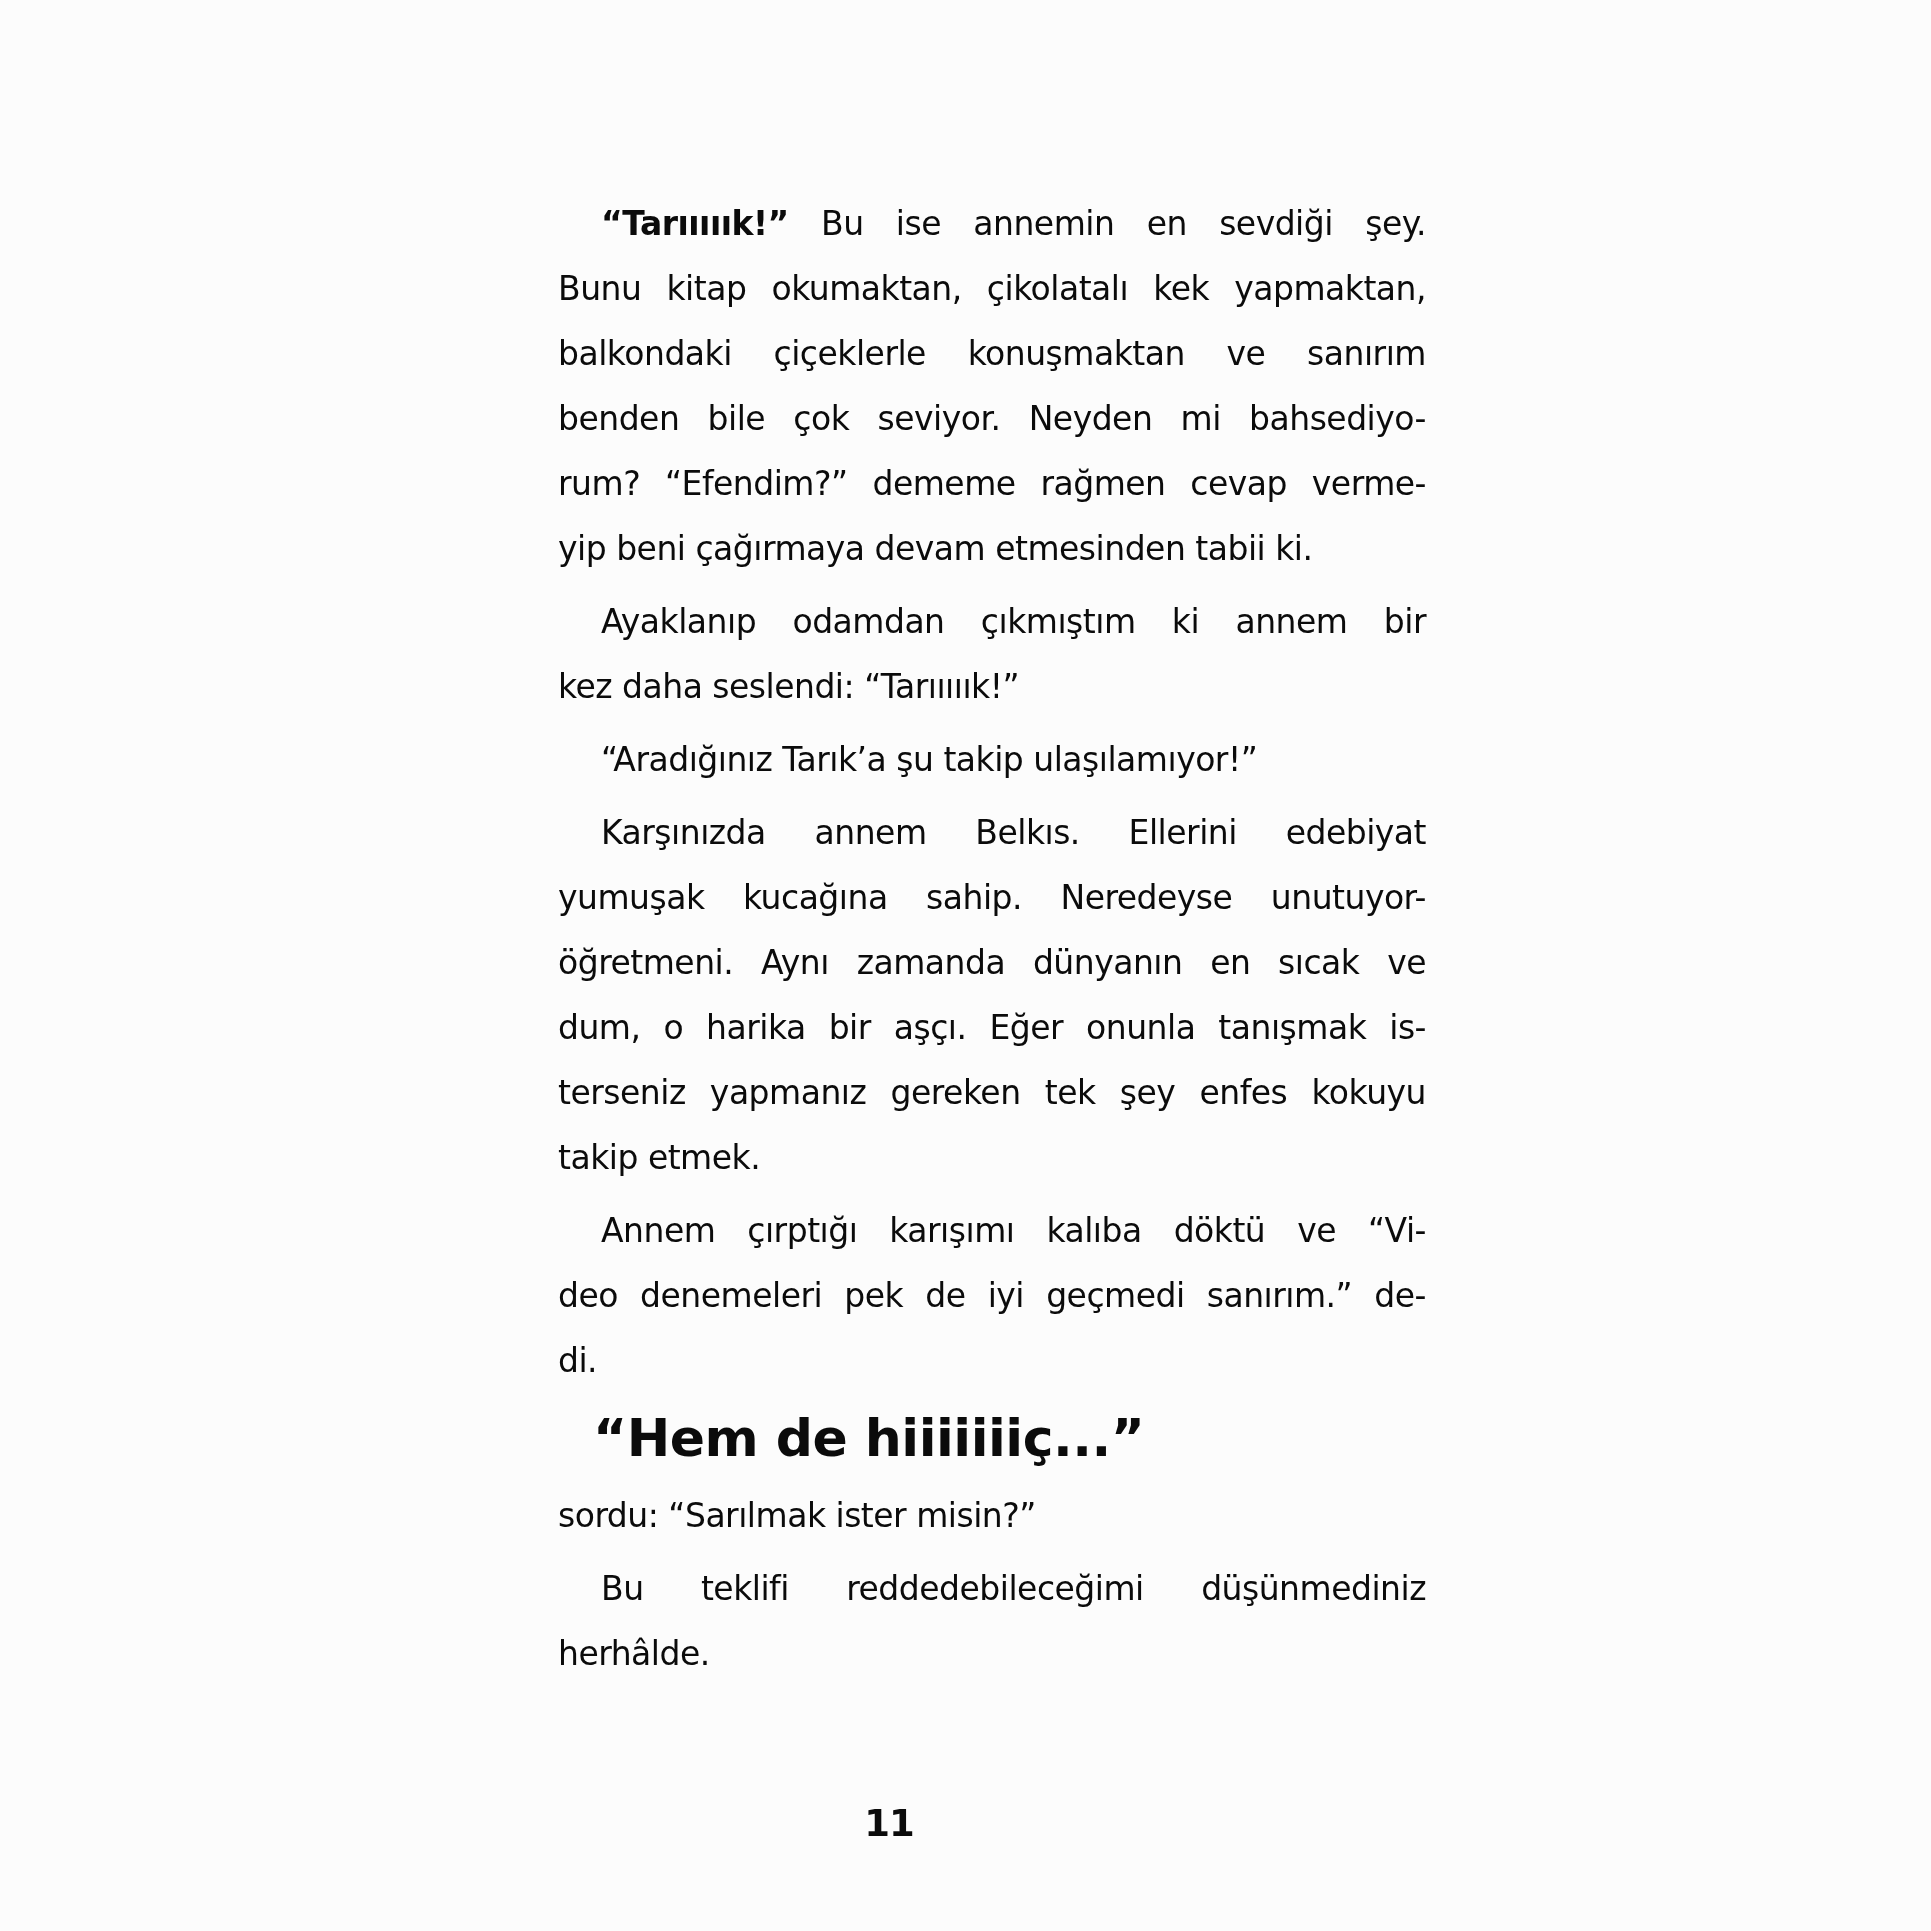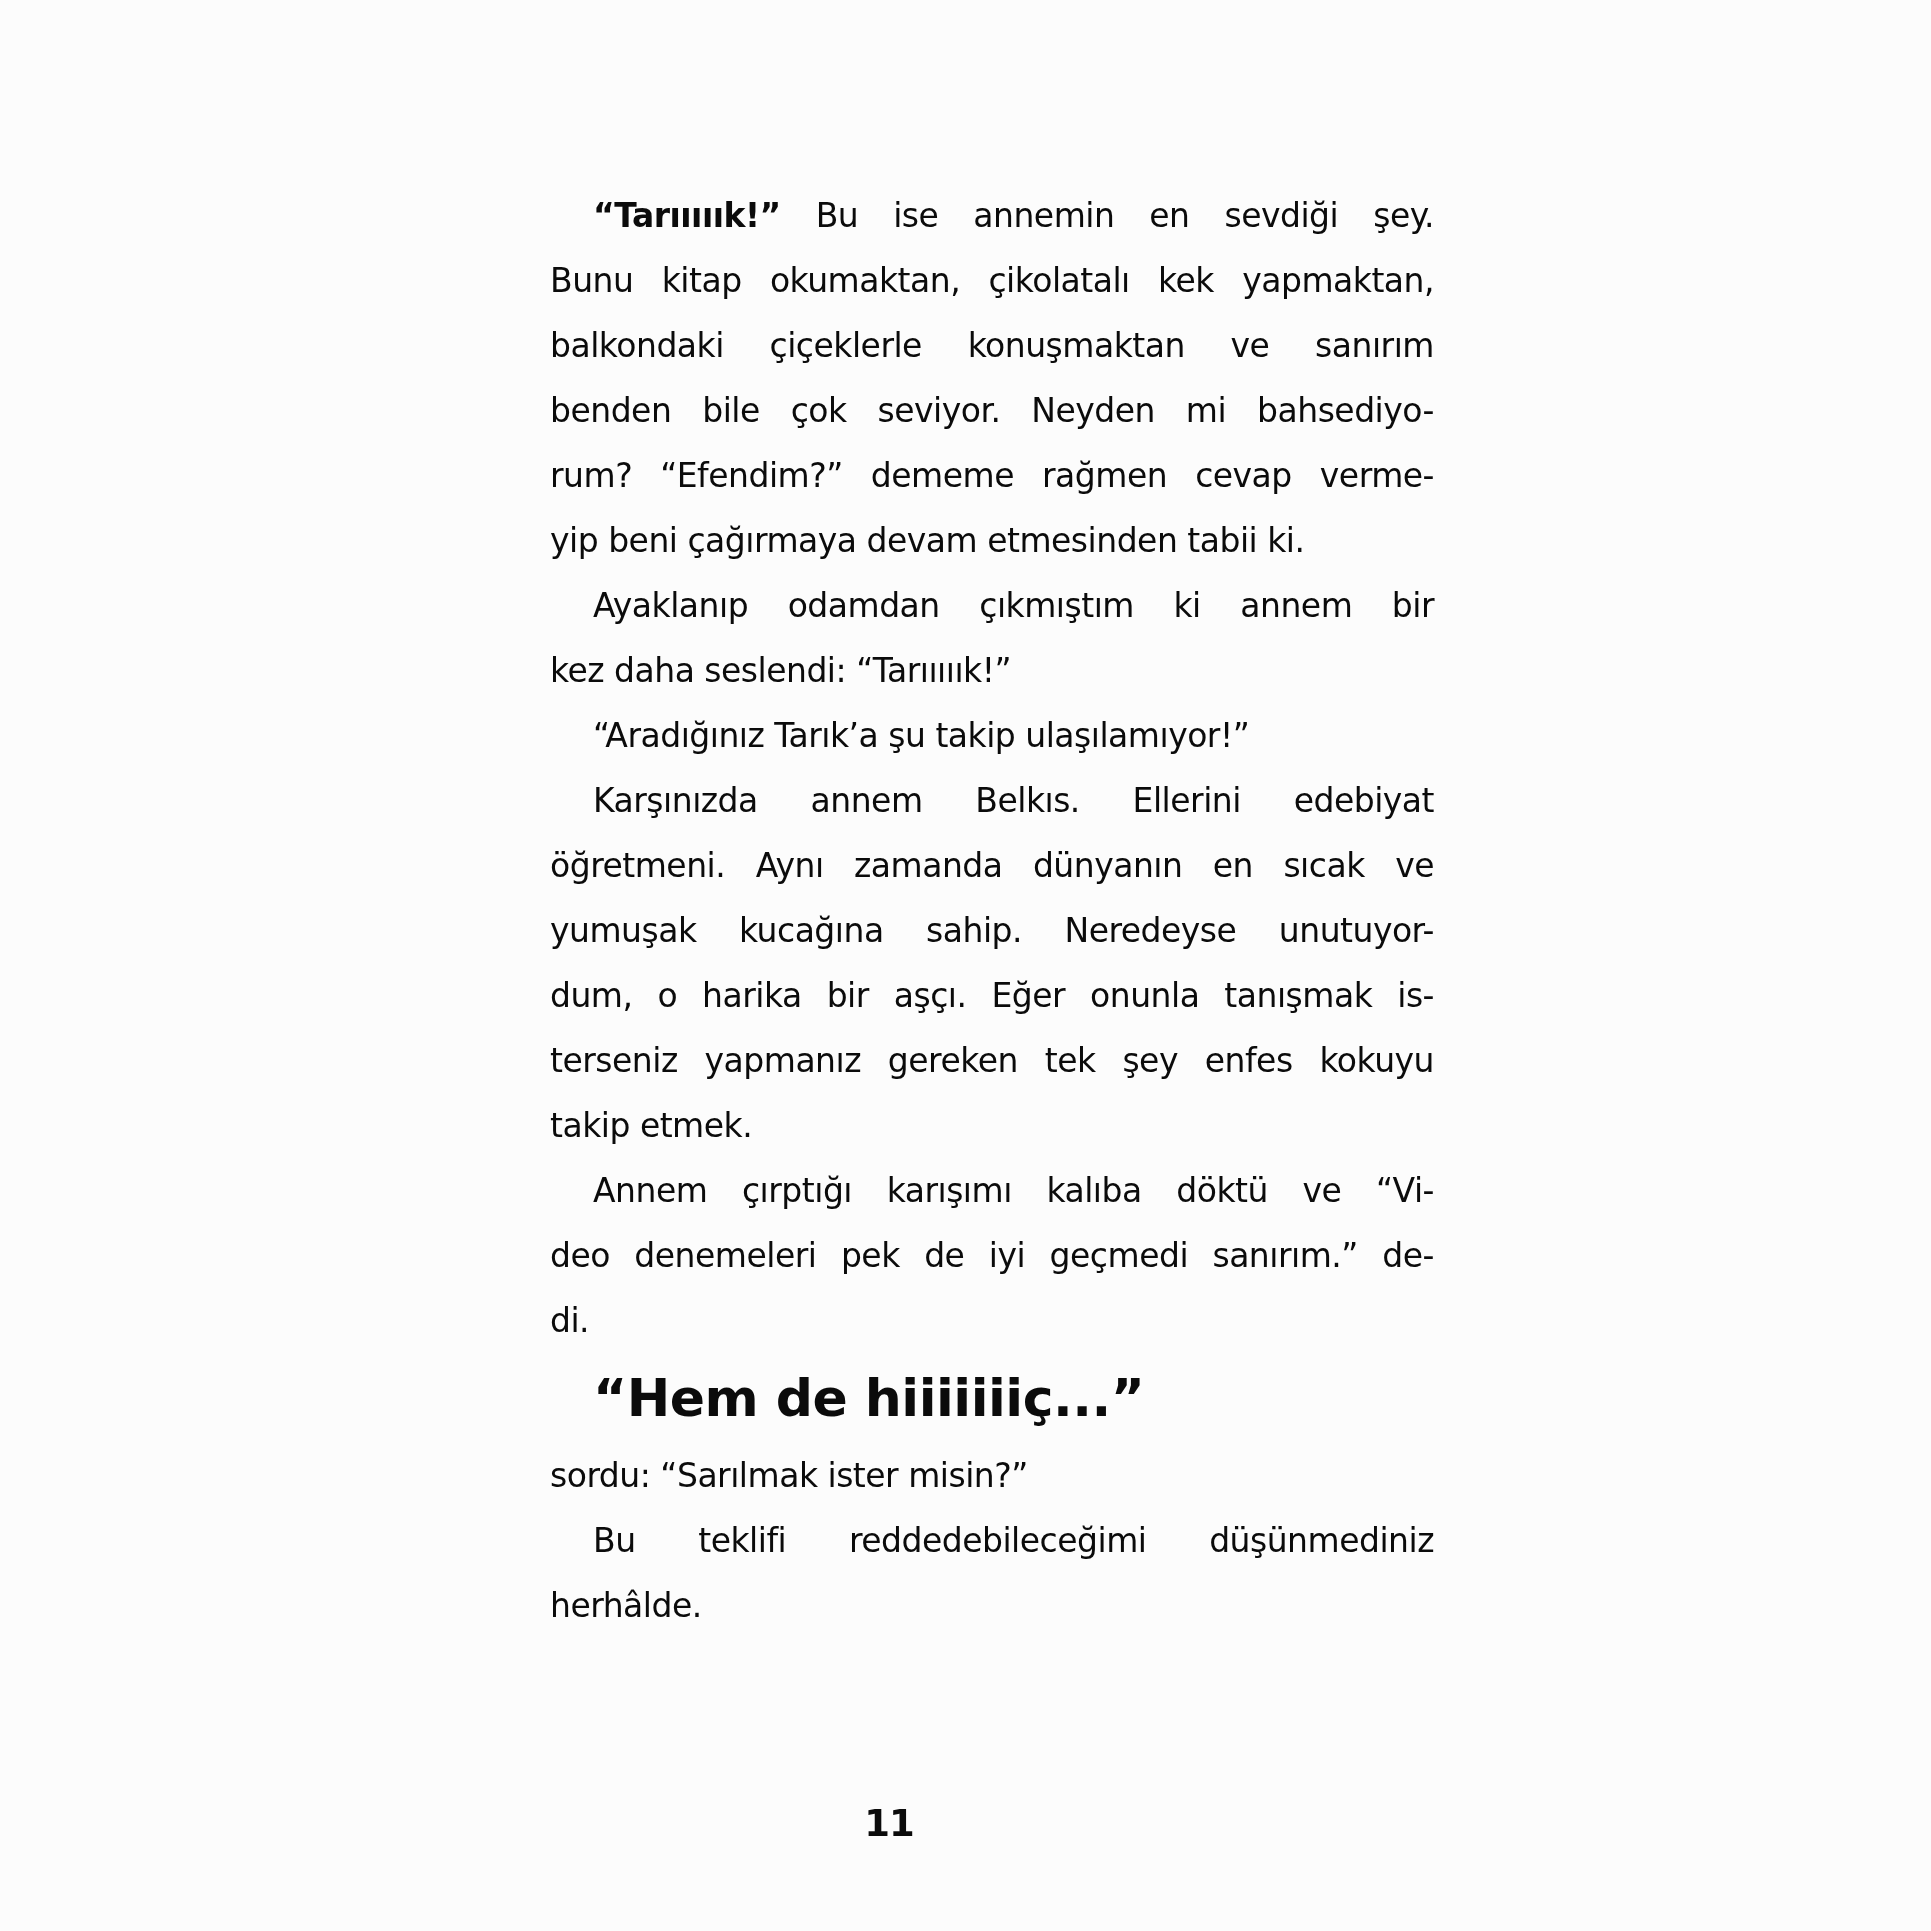"“Tarııııık!” Bu ise annemin en" .para { margin: 0 -> 8px }
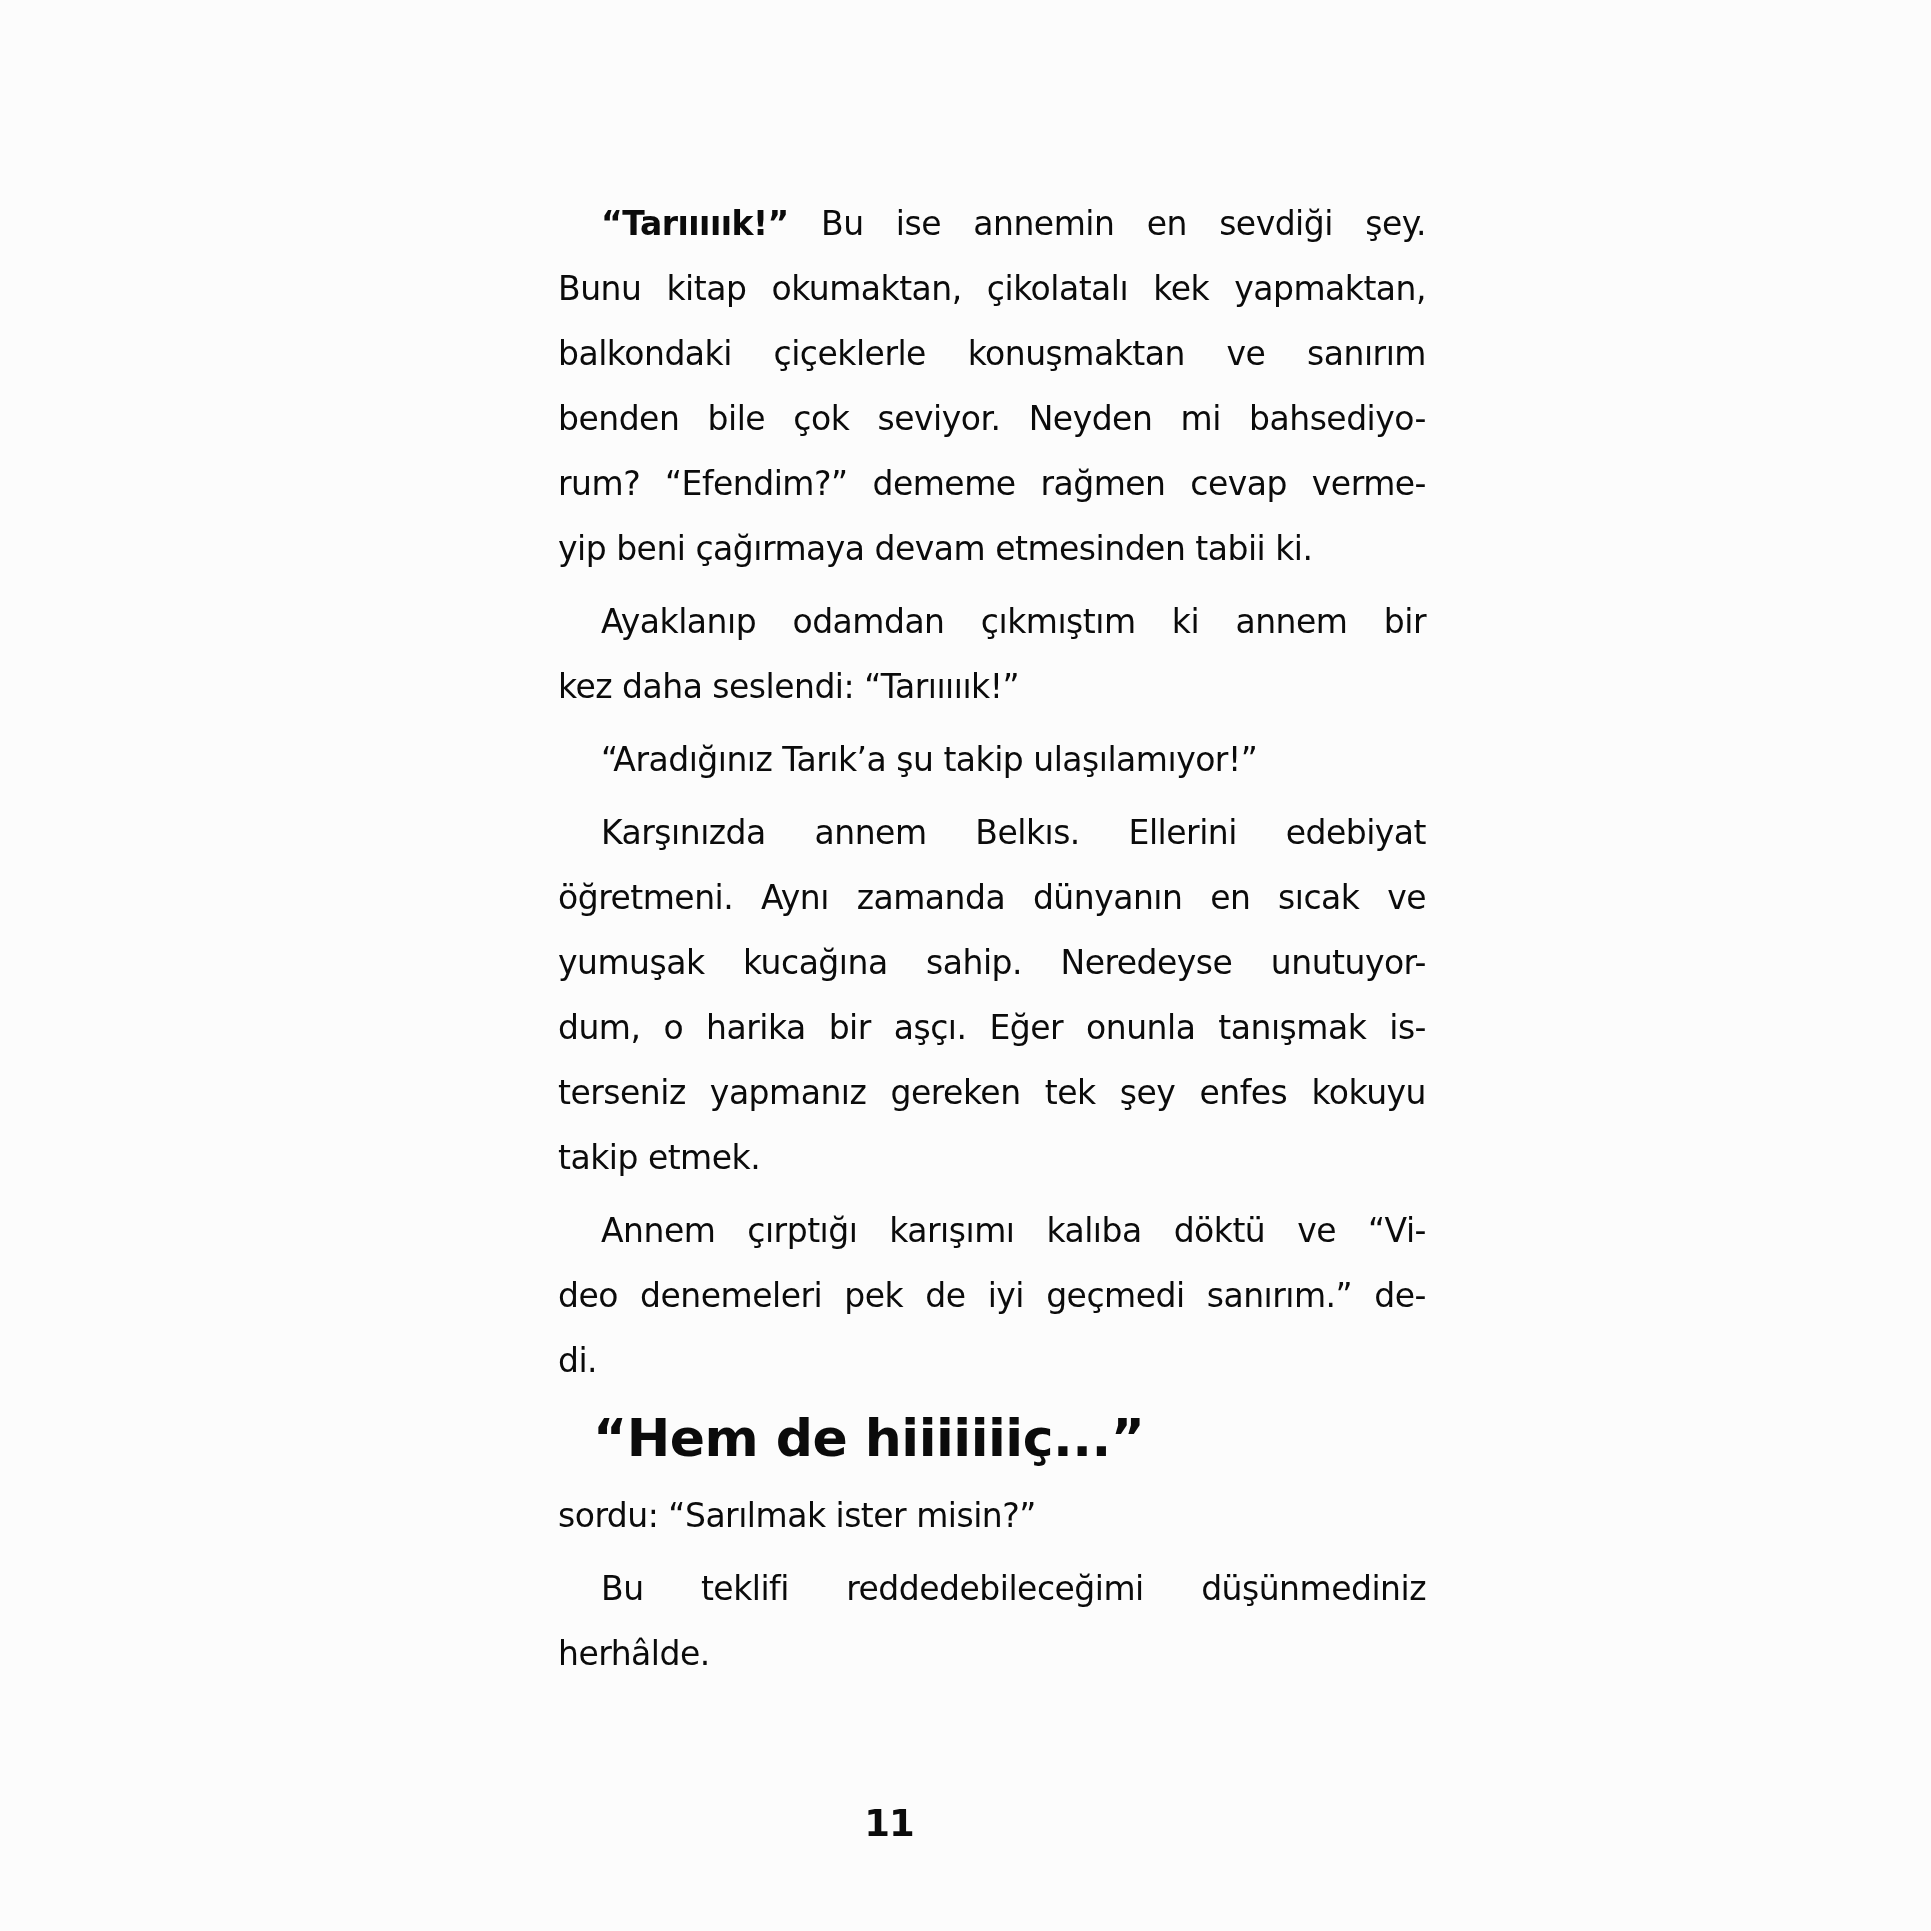"öğretmeni. Aynı zamanda dünyanın en" div.line { order: before "yumuşak kucağına sahip. Neredeyse" -> after "yumuşak kucağına sahip. Neredeyse" }
